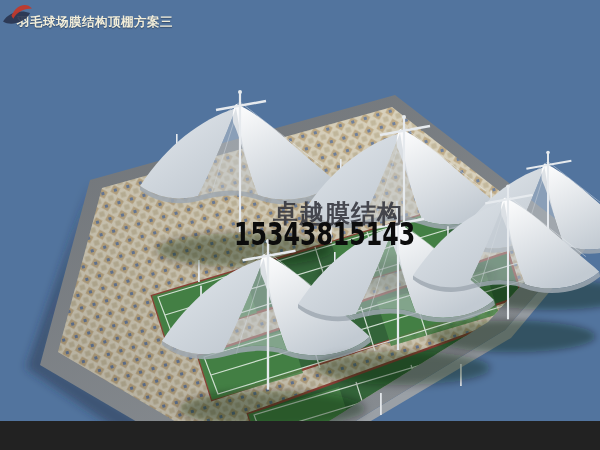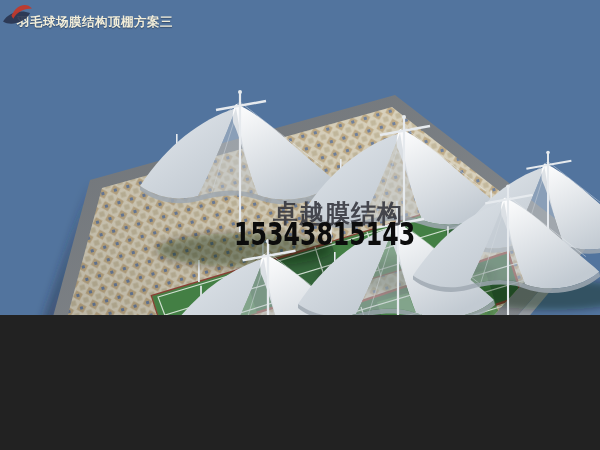"羽毛球场膜结构顶棚方案三" .stage { height: 315px -> 421px }
